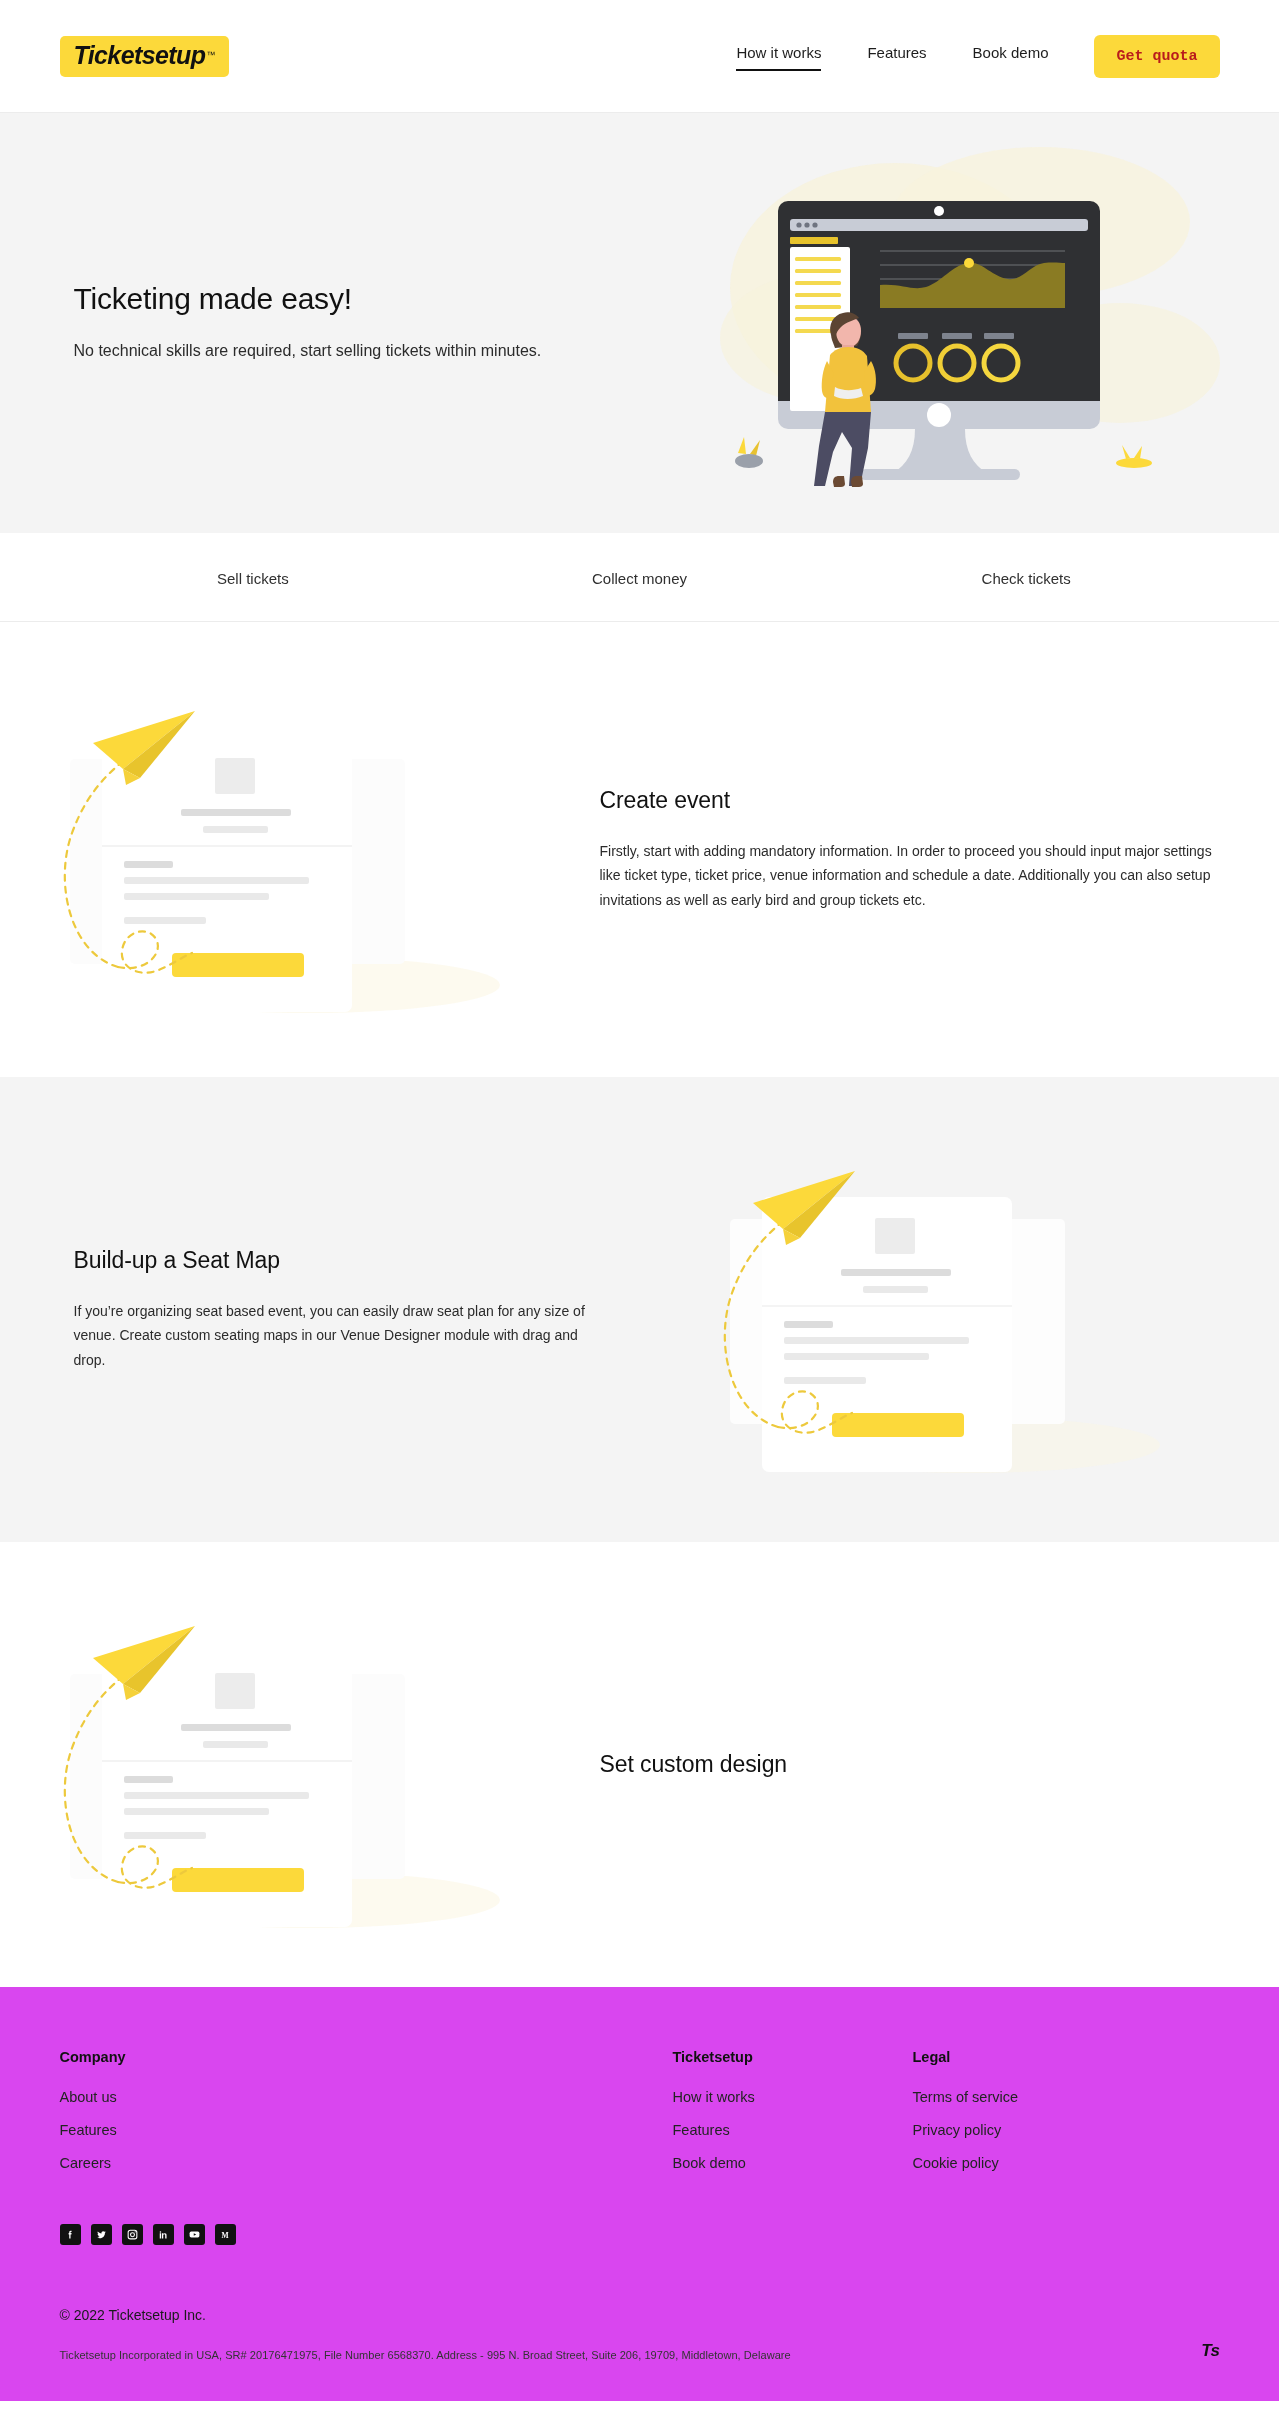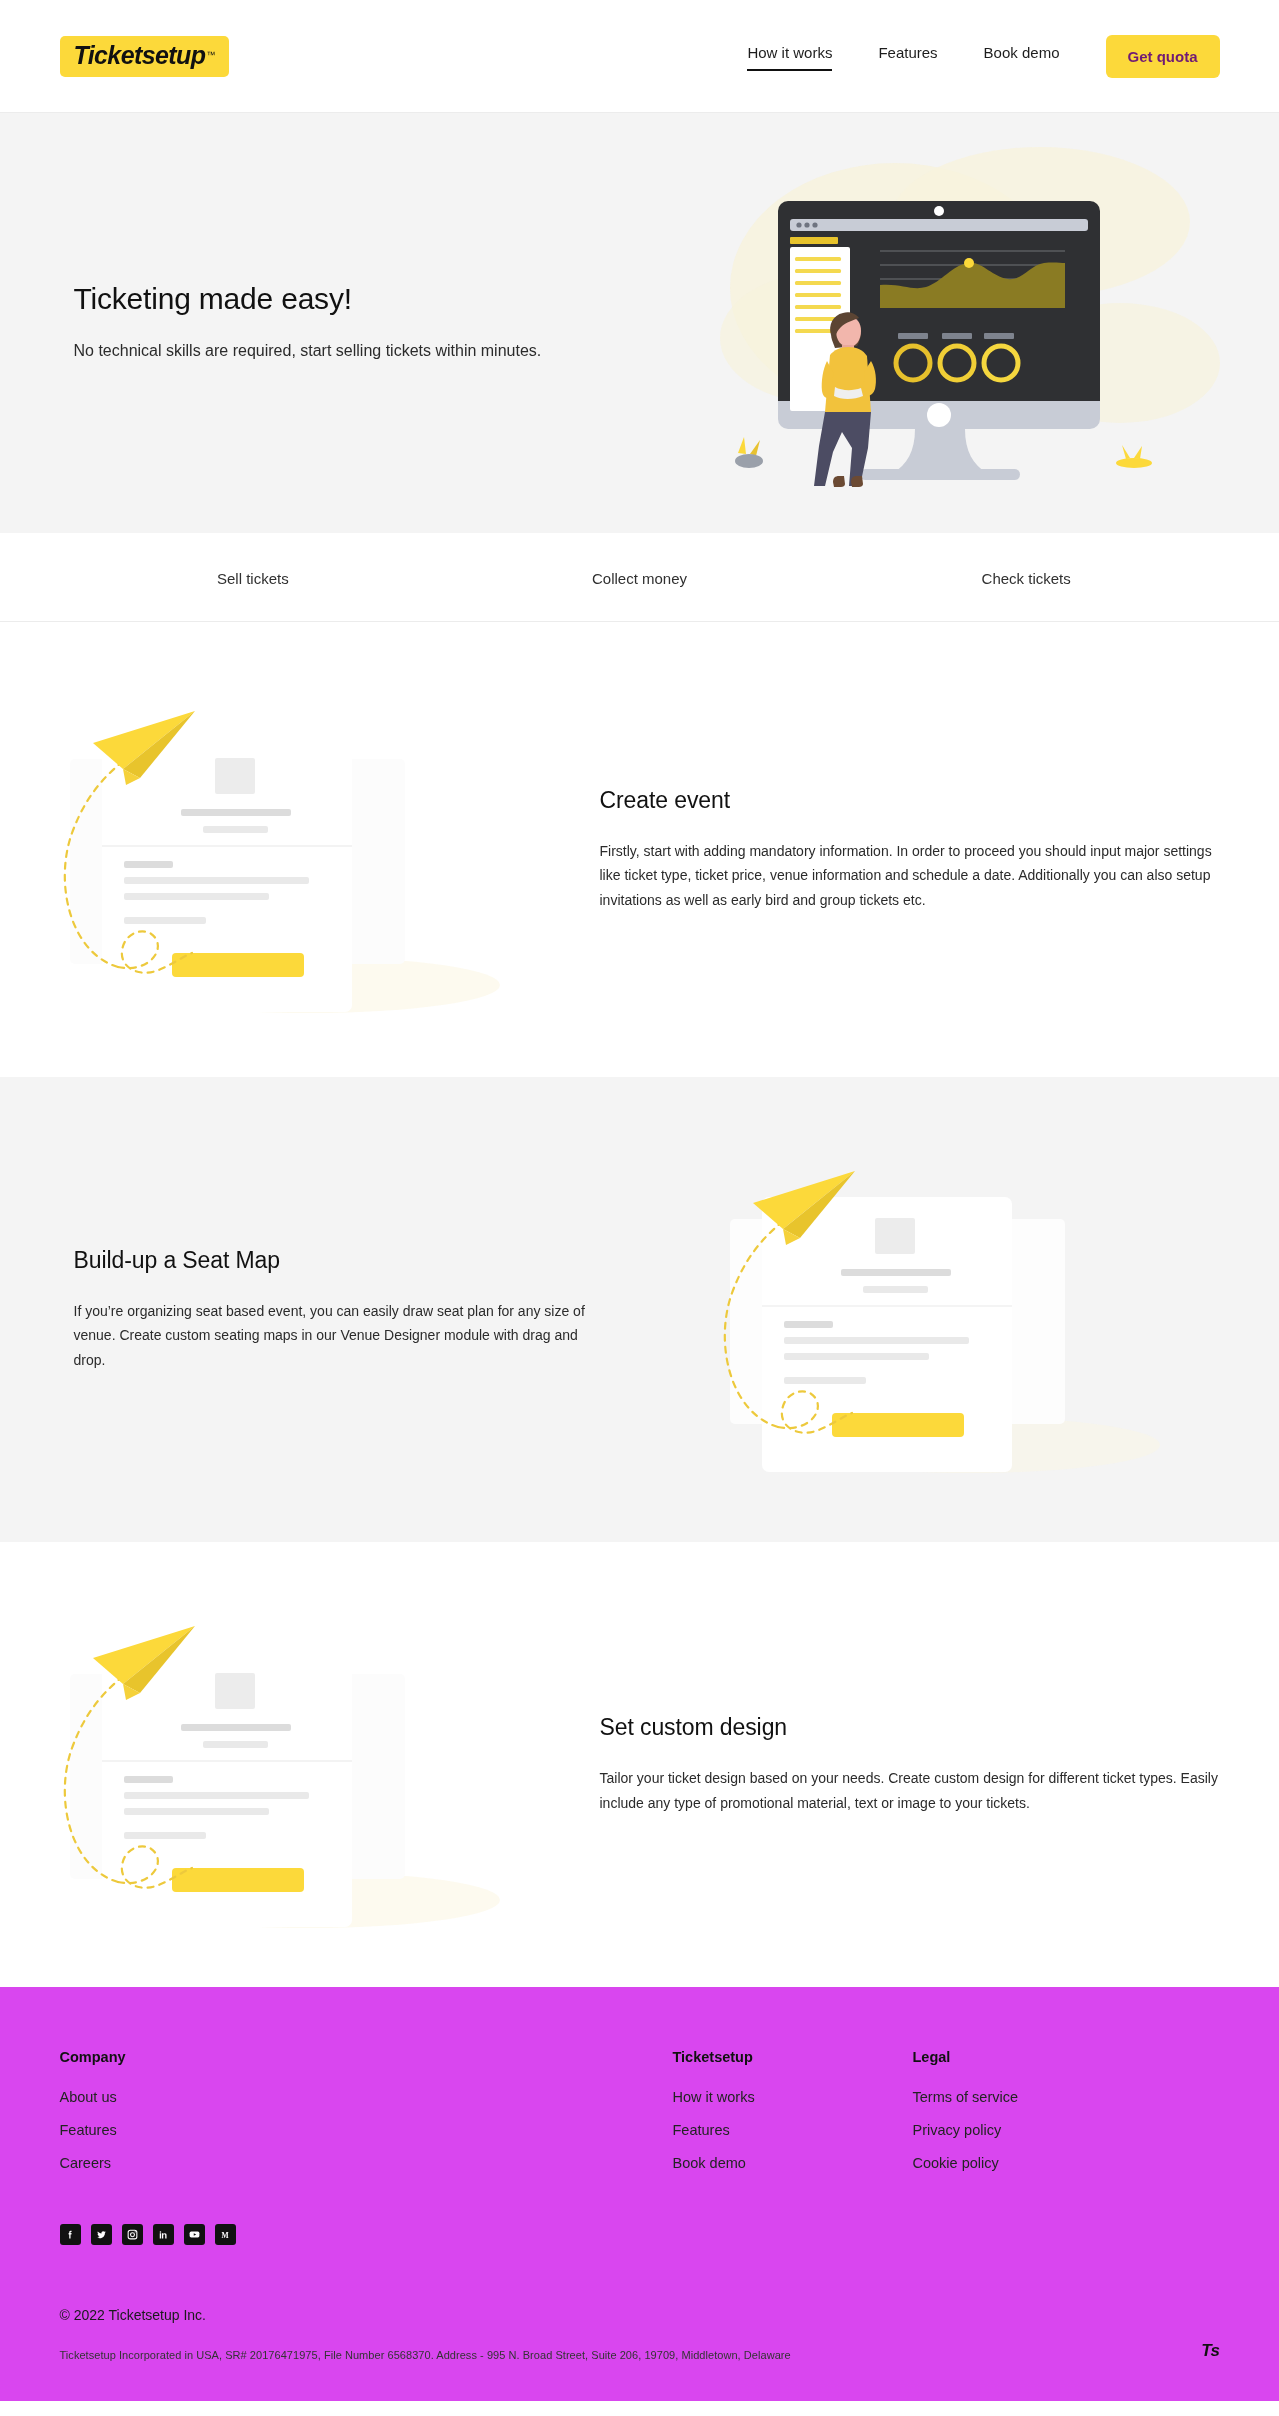"Get quota" .btn-quota { color: #701a75 -> #b91c1c; font-family: Liberation Sans, sans-serif -> Liberation Mono, monospace }
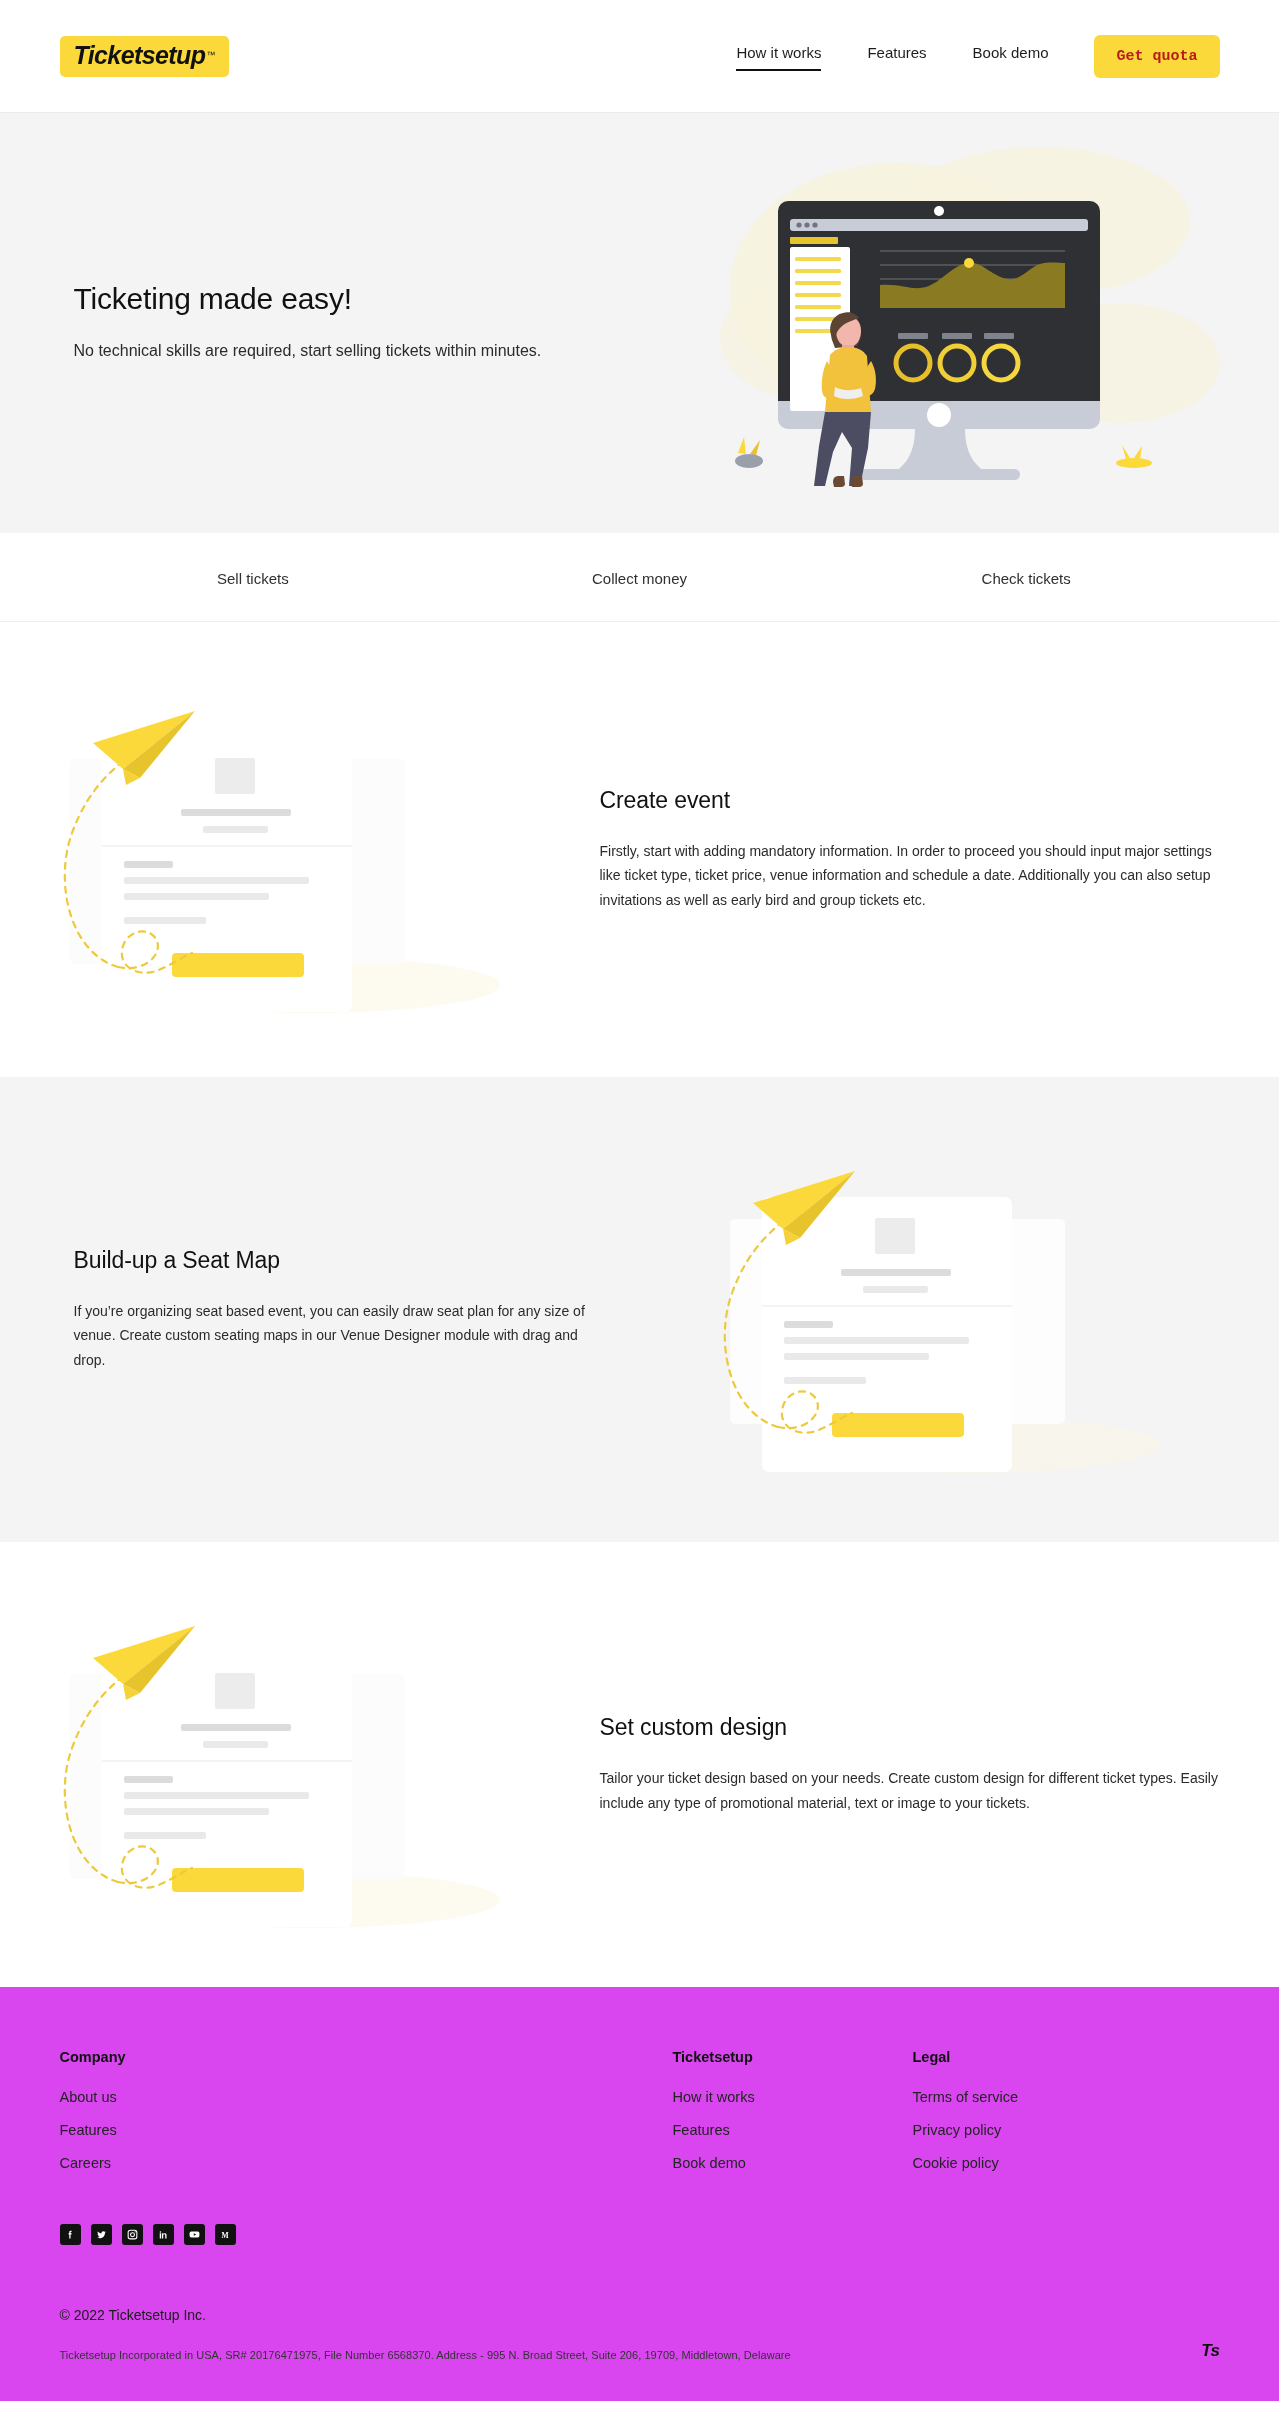"Tailor your ticket design based" p.feat-text { html: <p>Tailor your ticket design based on your needs. Create custom design for different ticket types. Easily include any type of promotional material, text or image to your tickets.</p> -> none }
